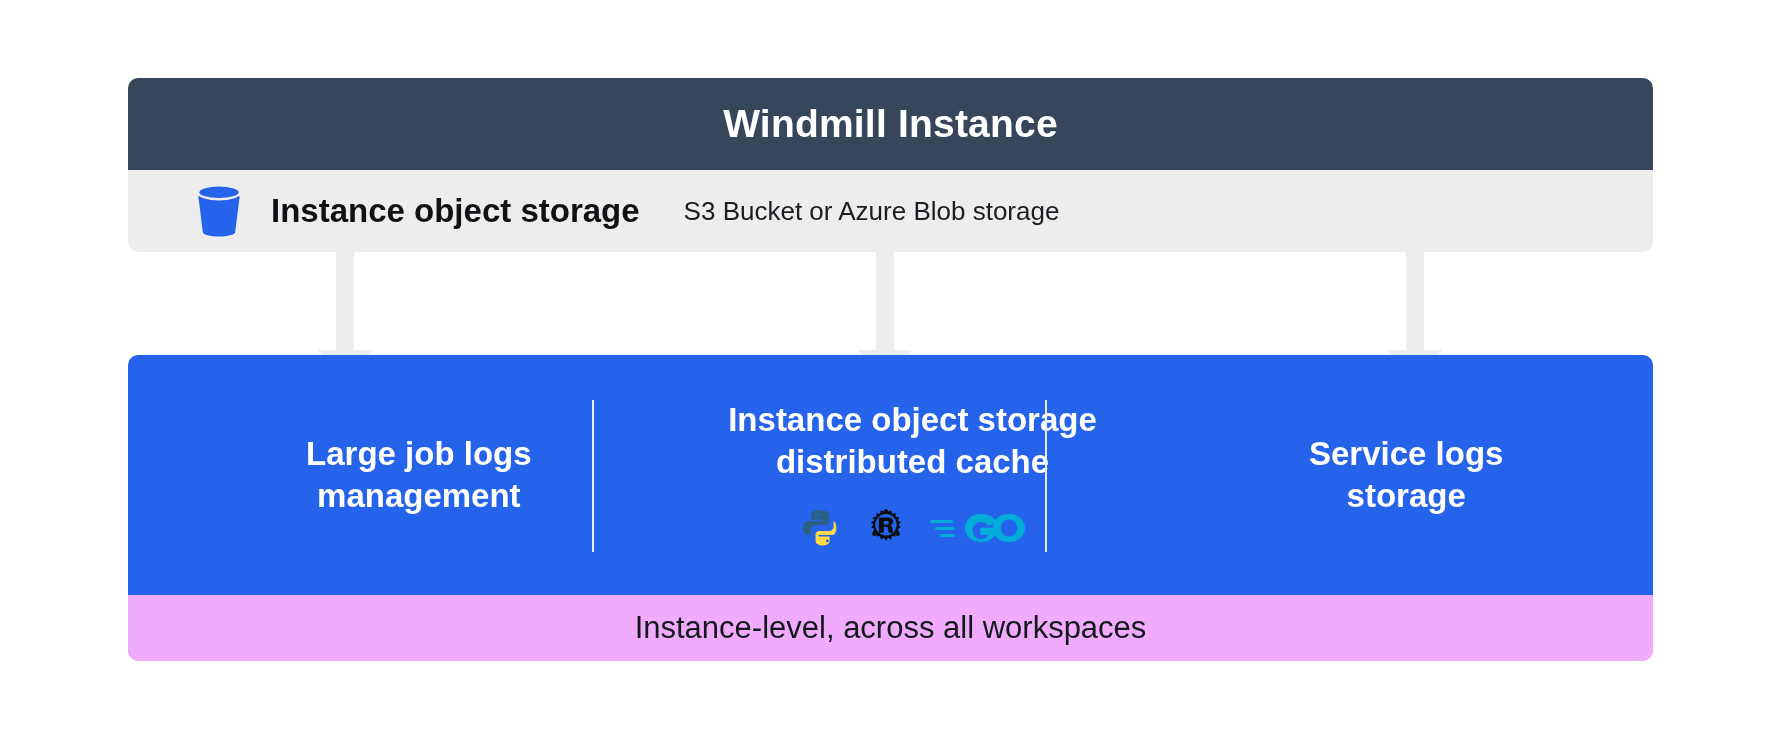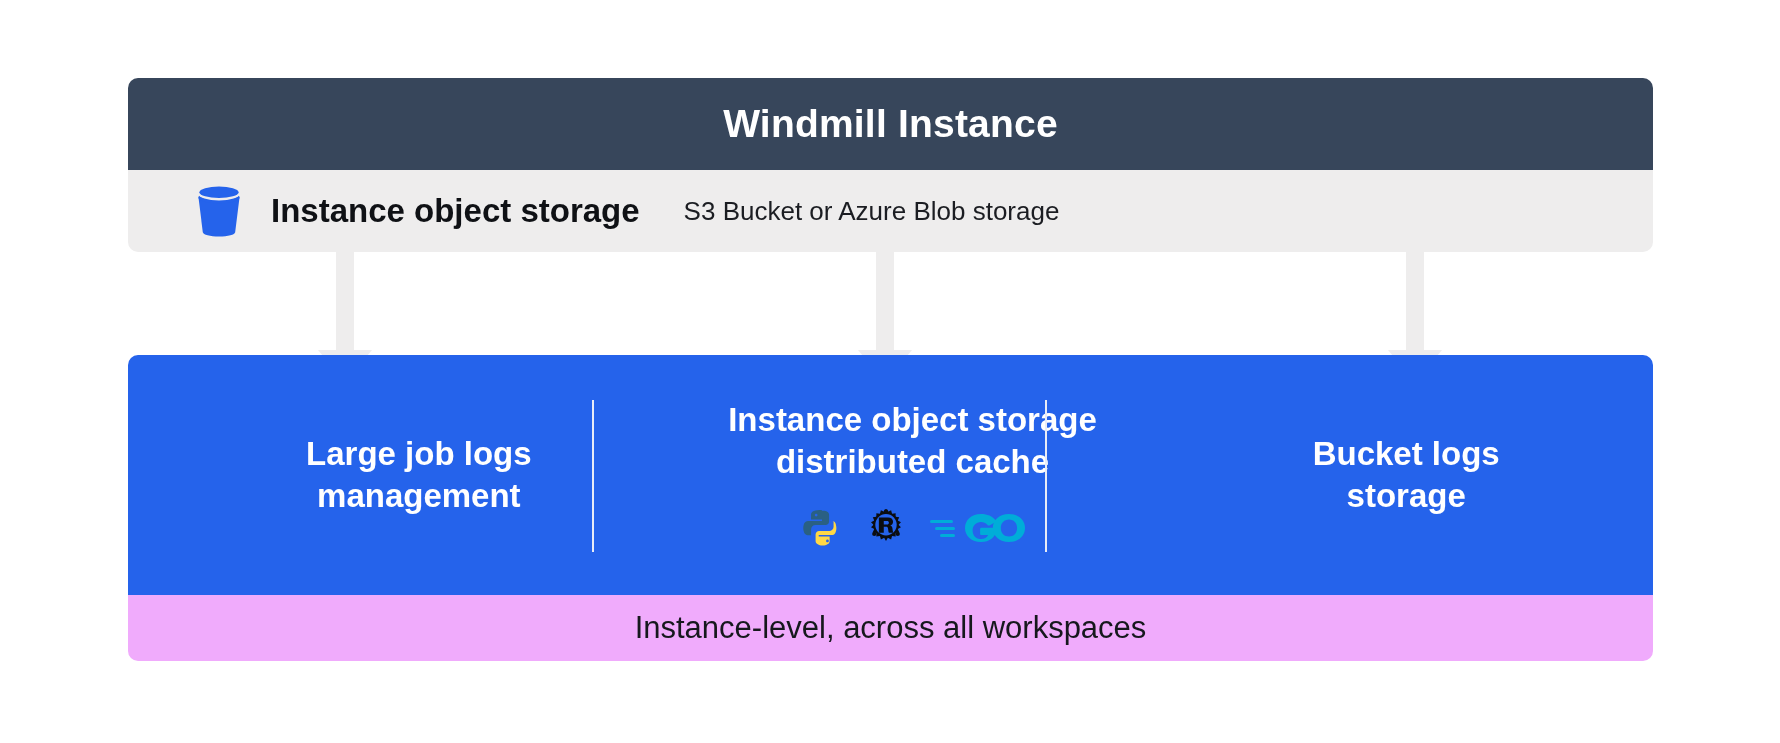"Bucket logs" div.col-label { text: Bucket -> Service }
